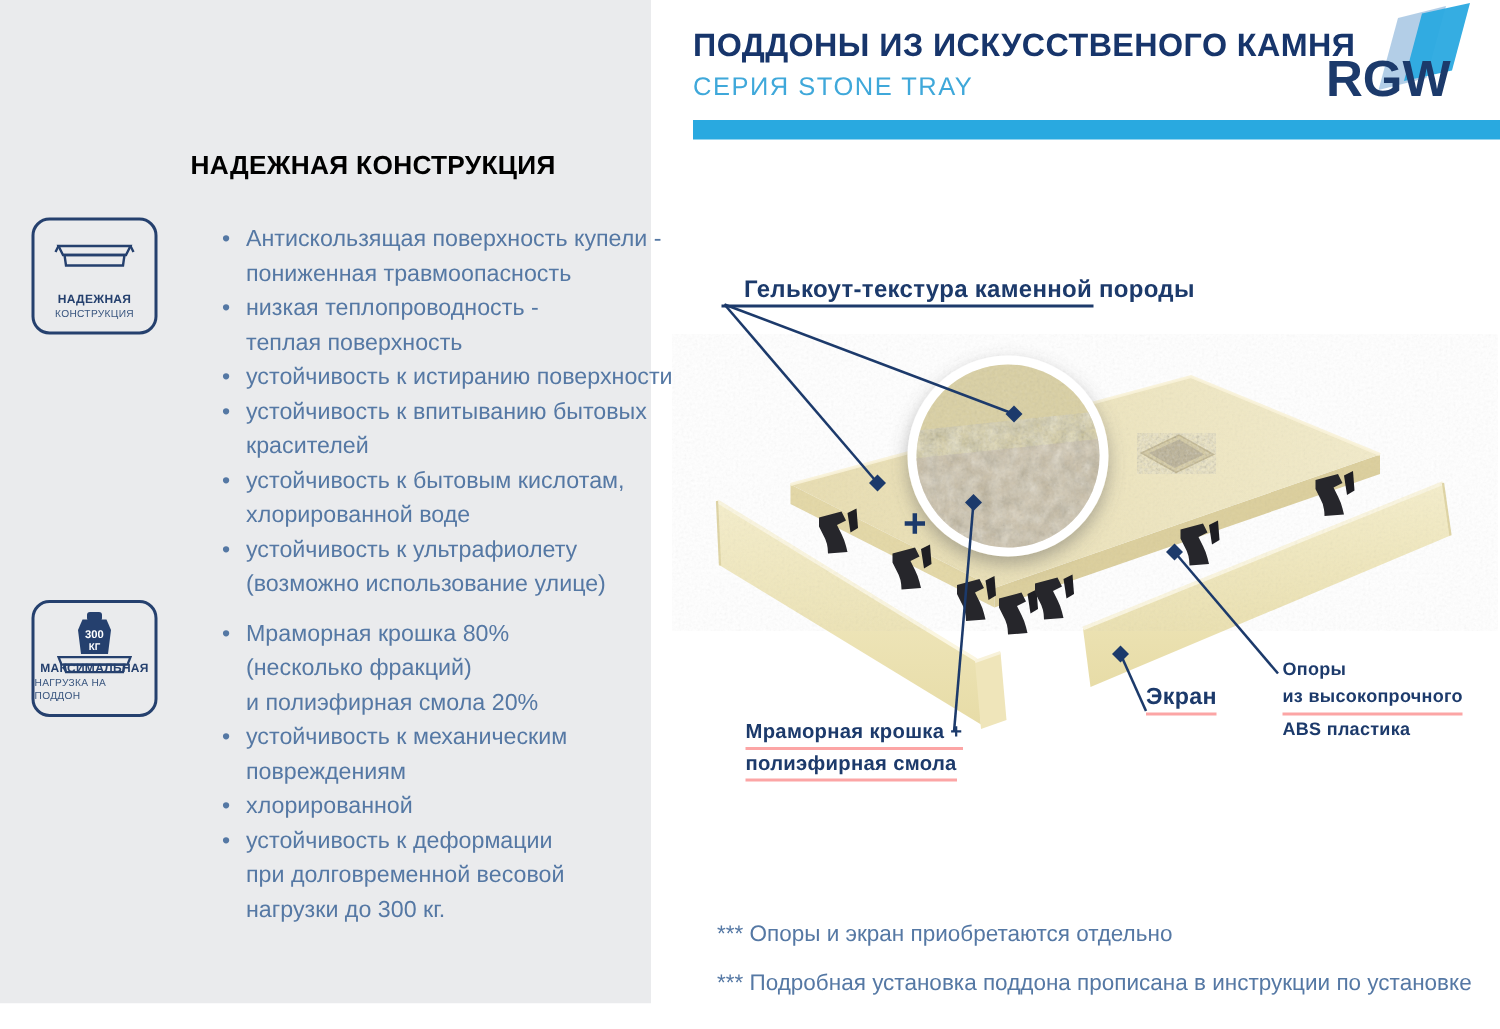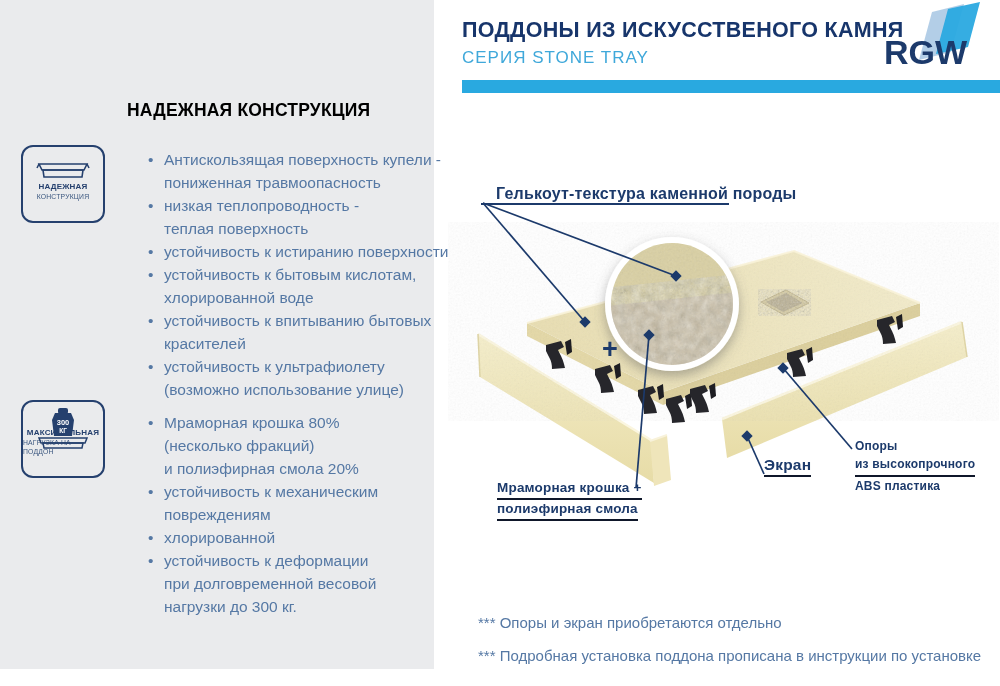"НАДЕЖНАЯ" .badge { padding-bottom: 20px -> 7px }
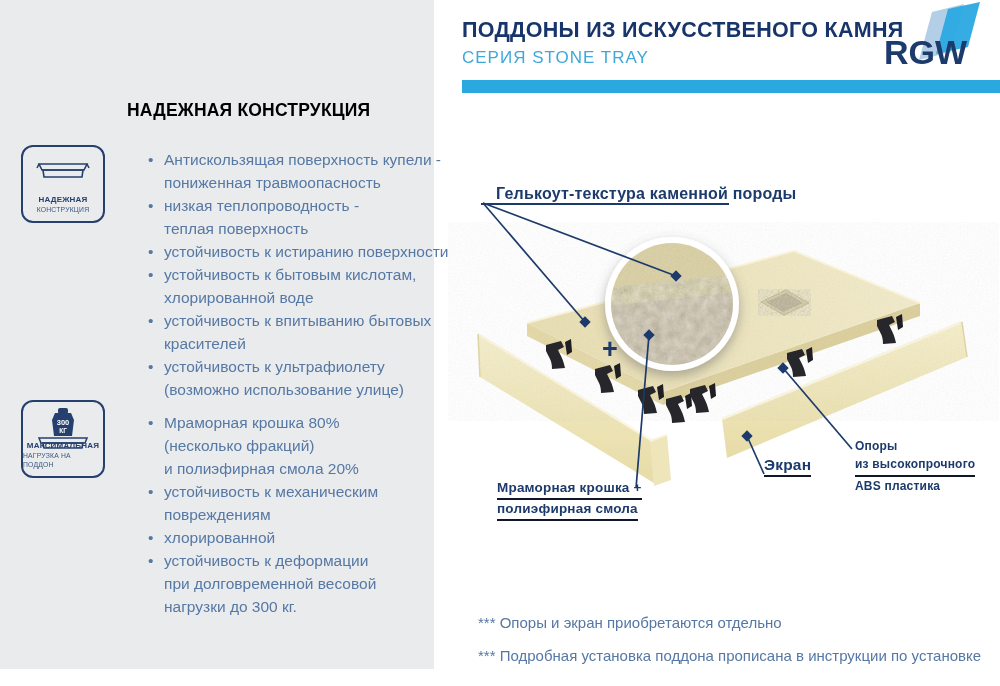"устойчивость к бытовым кислотам," li { order: before "устойчивость к впитыванию бытовых" -> after "устойчивость к впитыванию бытовых" }
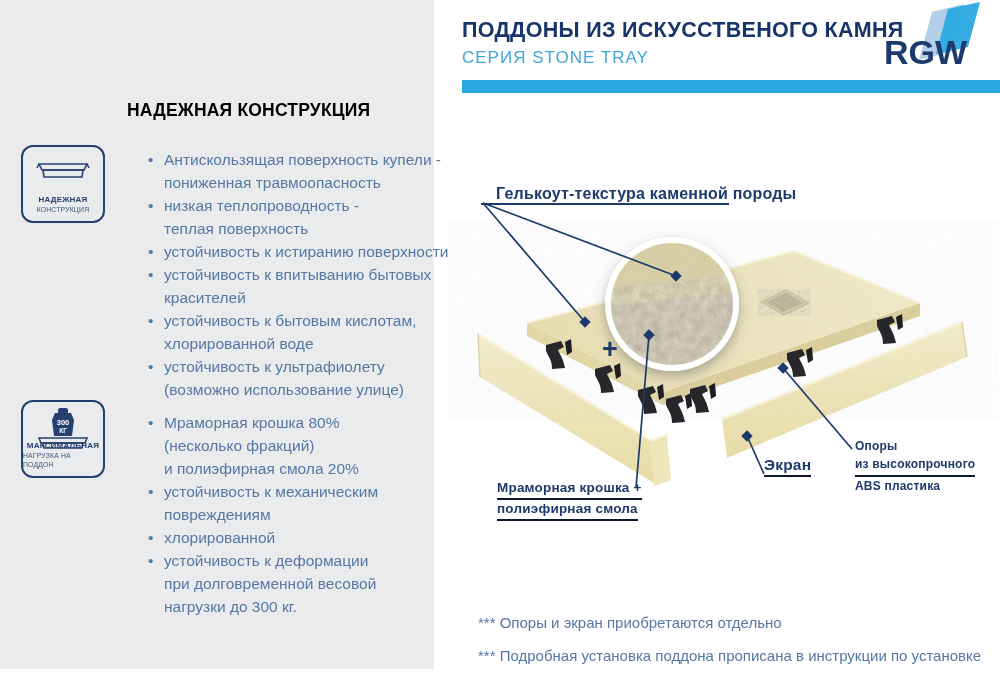"Экран" .u { border-bottom: 2px solid #0f172a -> 2px solid #fca5a5 }
